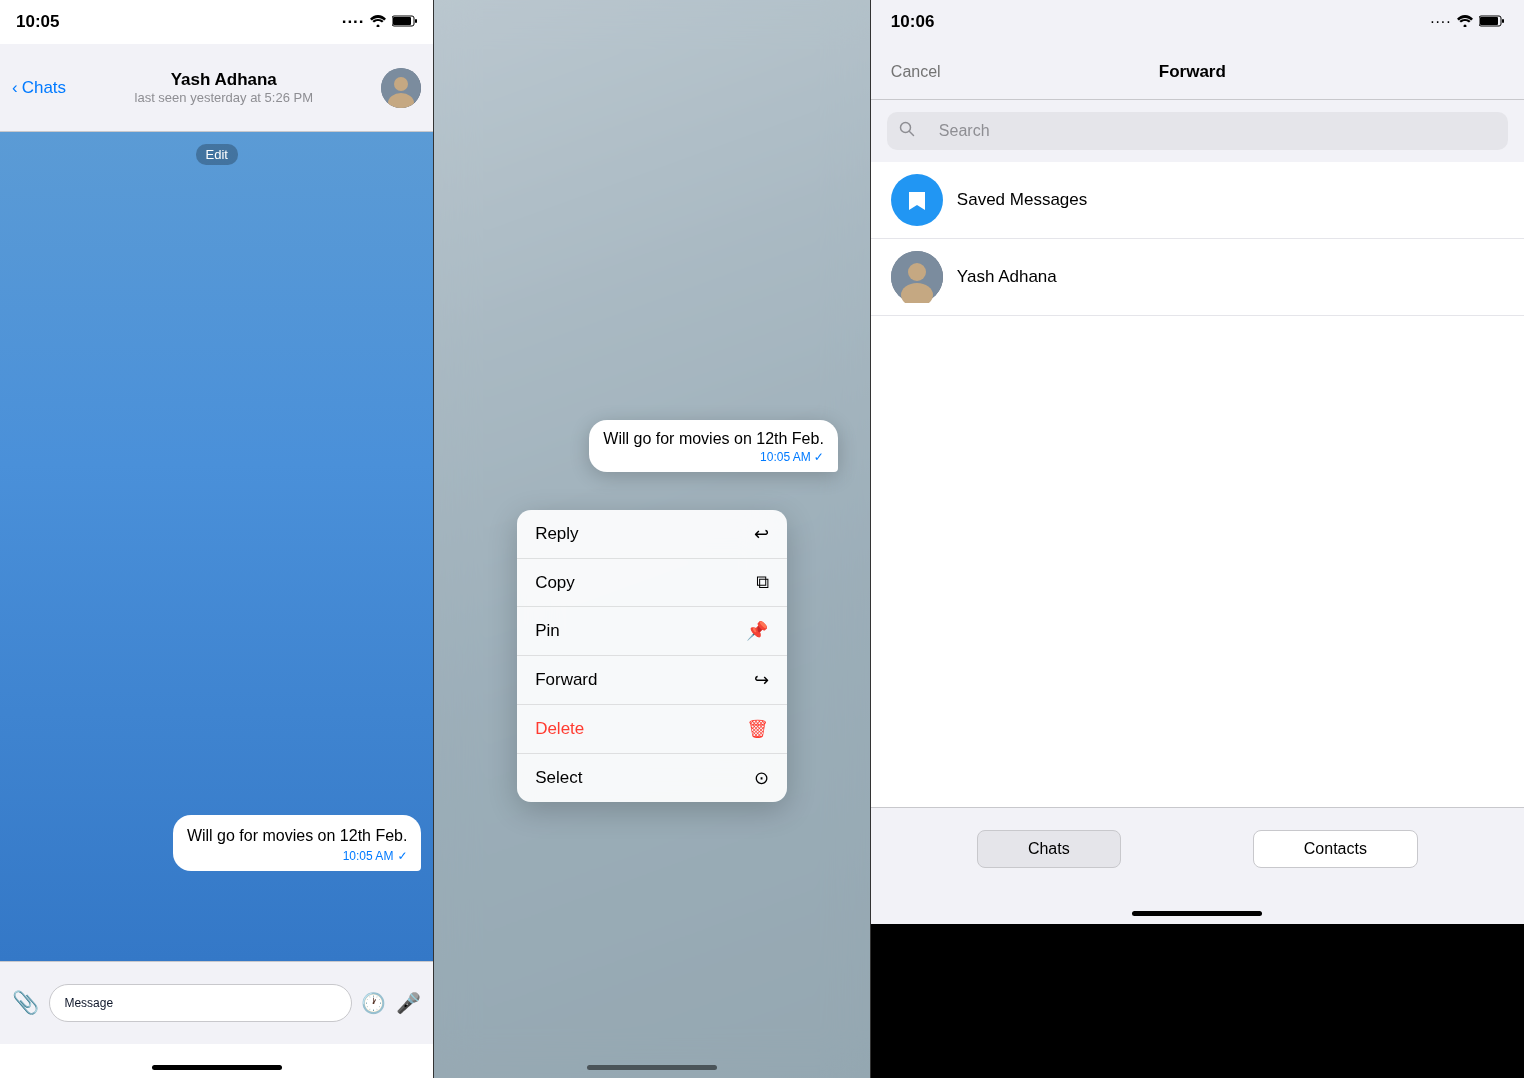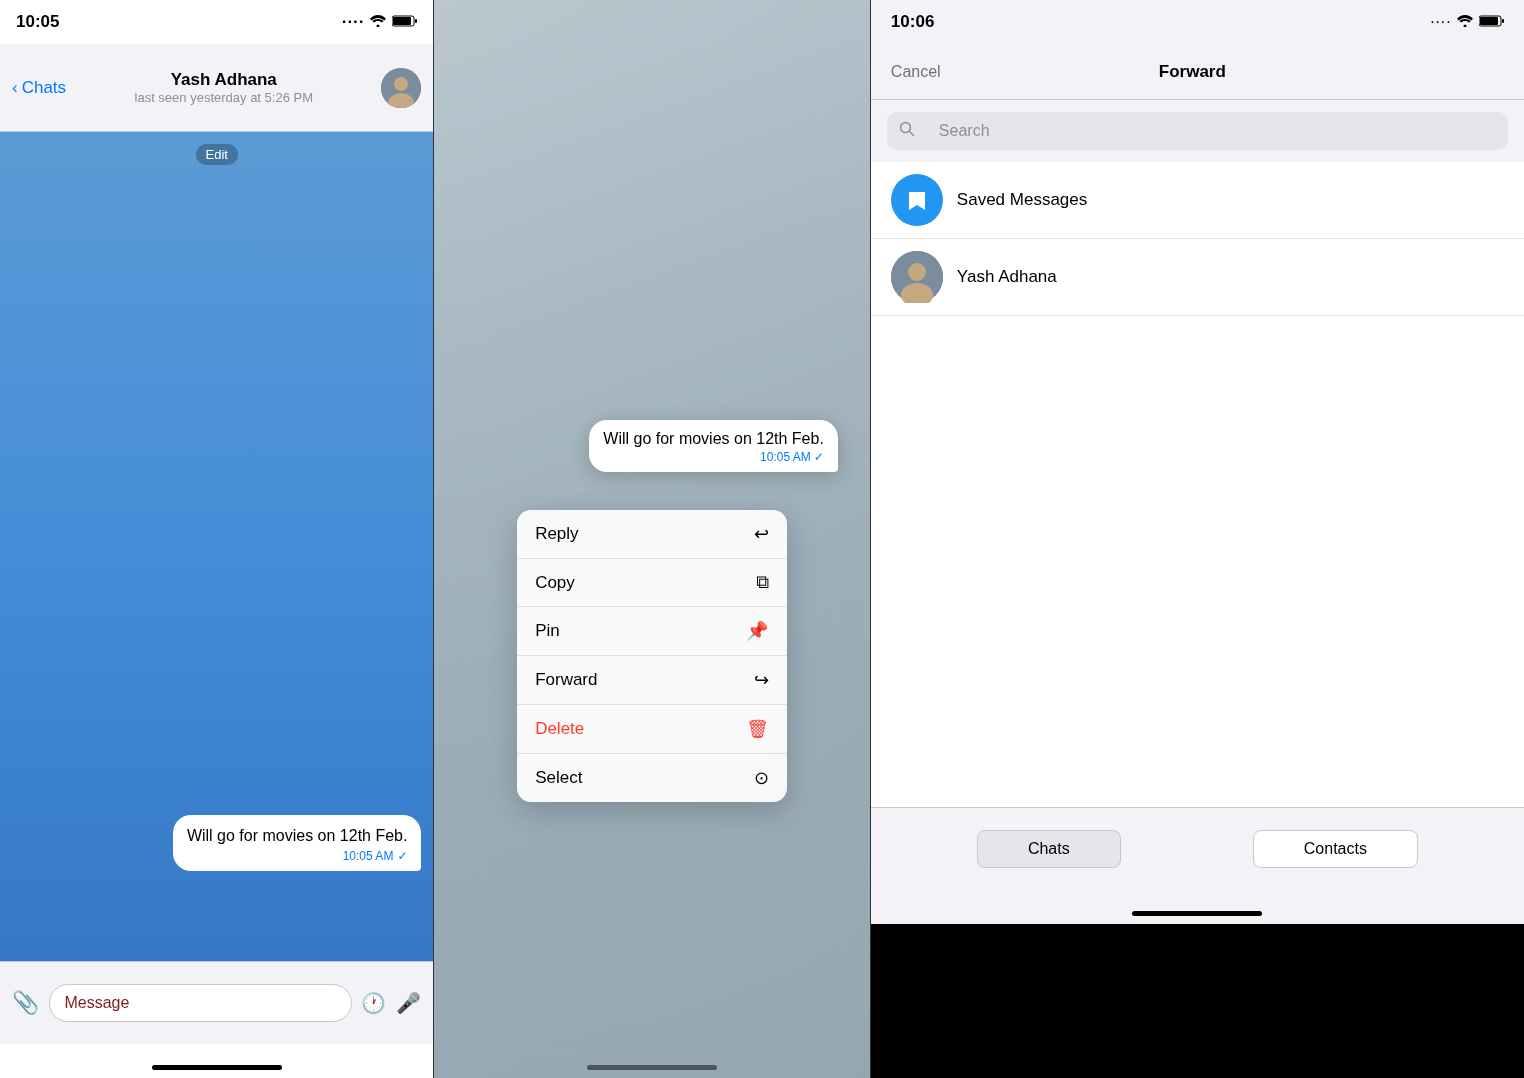"Message" span { color: #7f1d1d -> #0f172a; font-size: 16px -> 12px }
